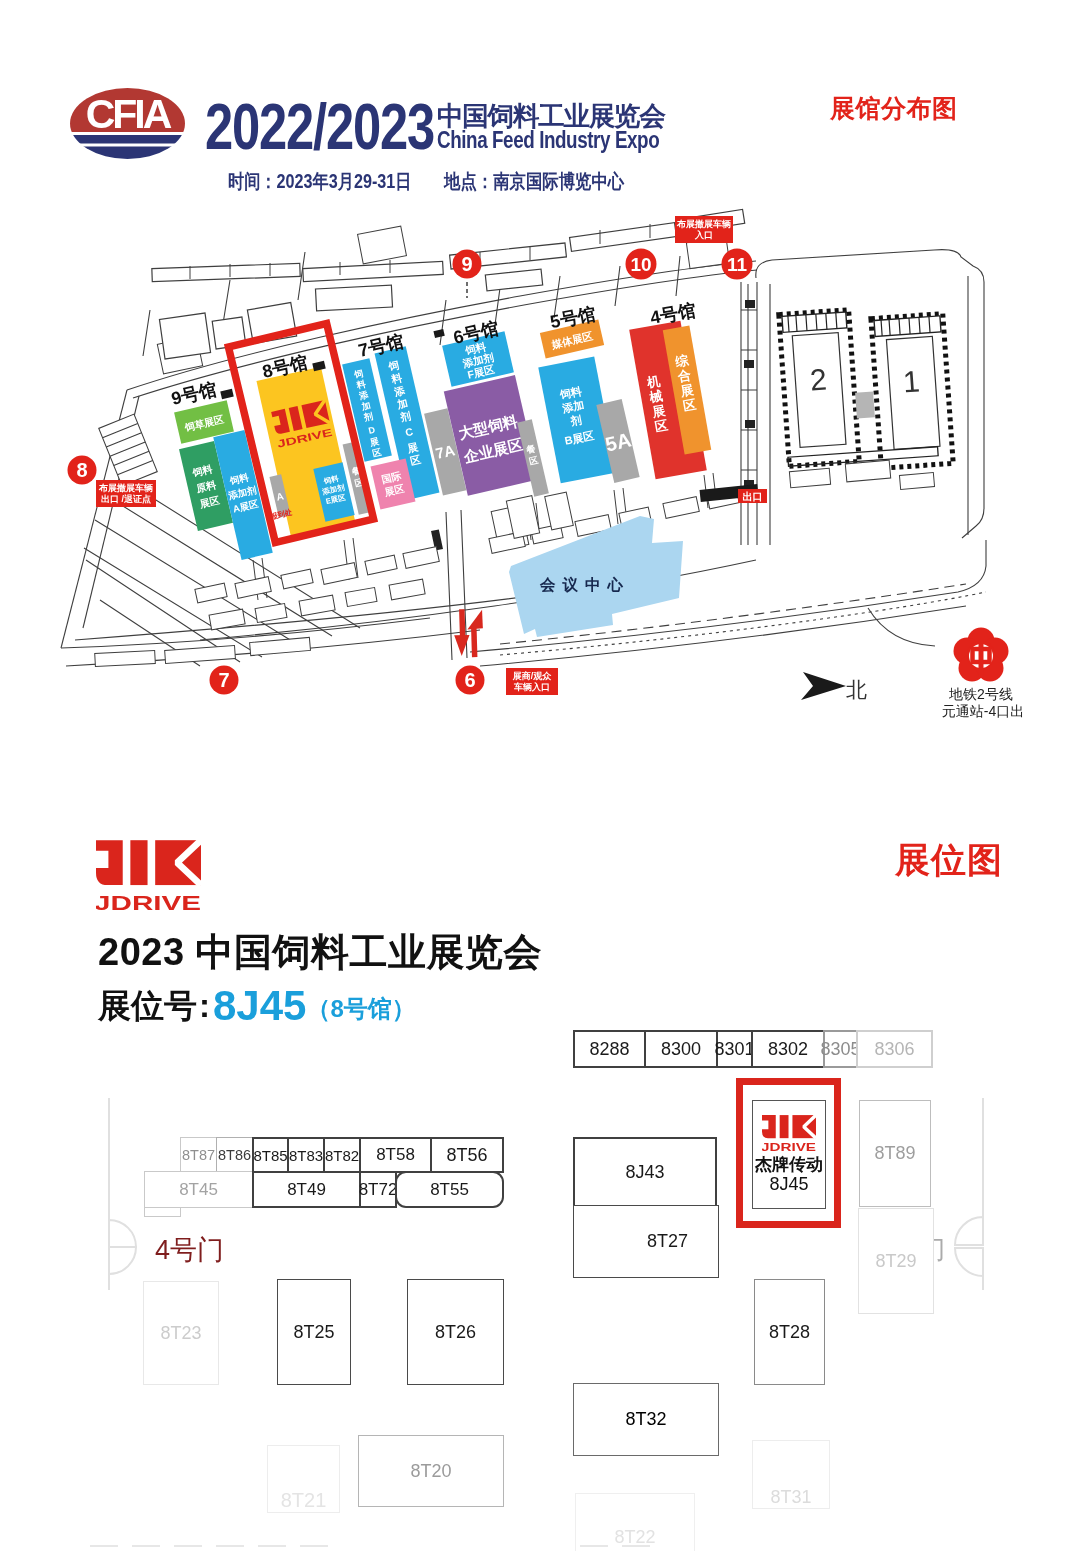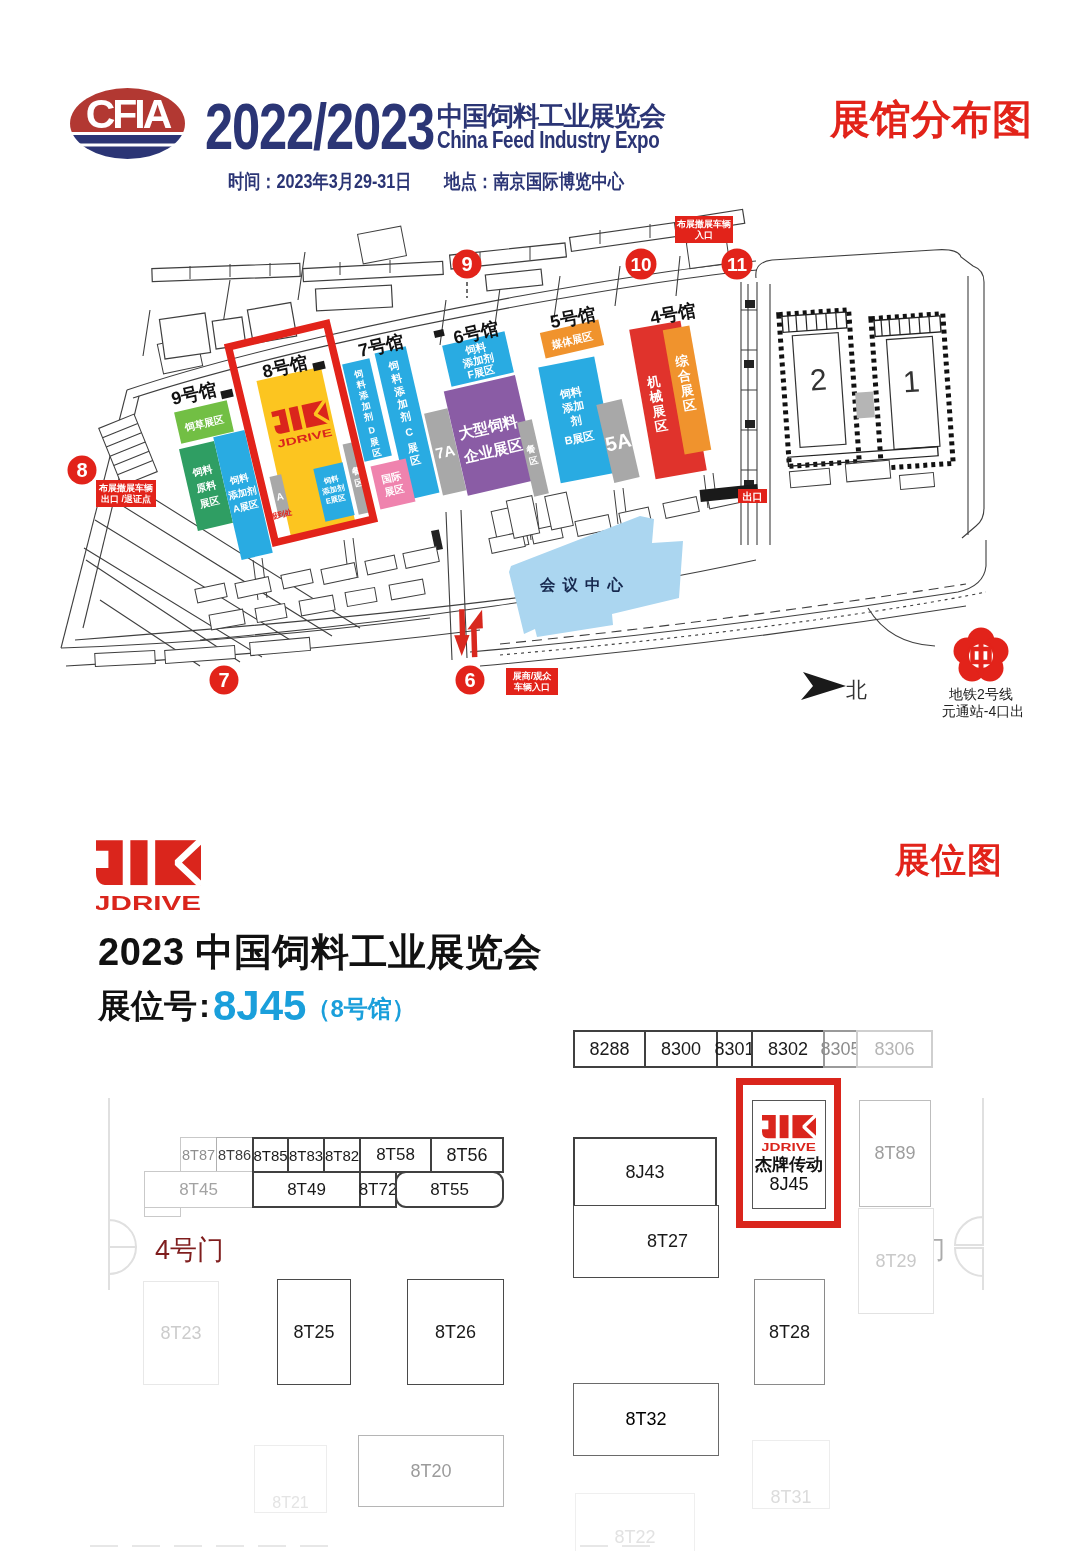"展馆分布图" div.abs { font-size: 40px -> 25px }
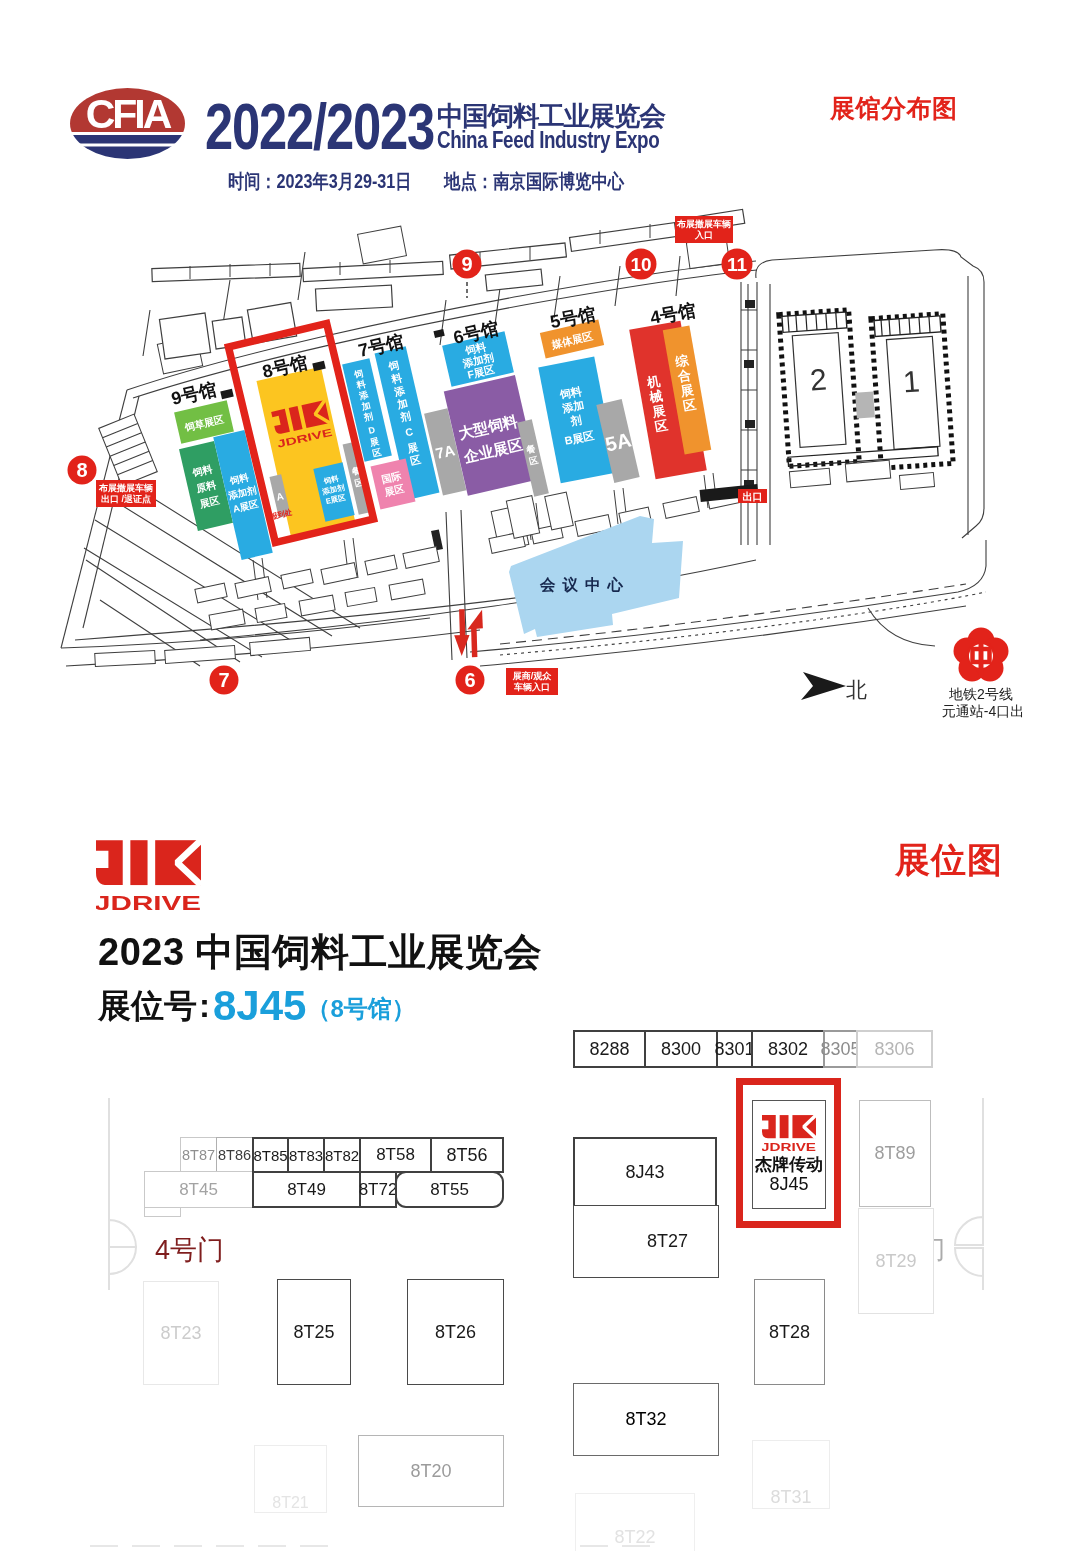"8T21" div.bx { font-size: 16px -> 20px; left: 254px -> 267px }
